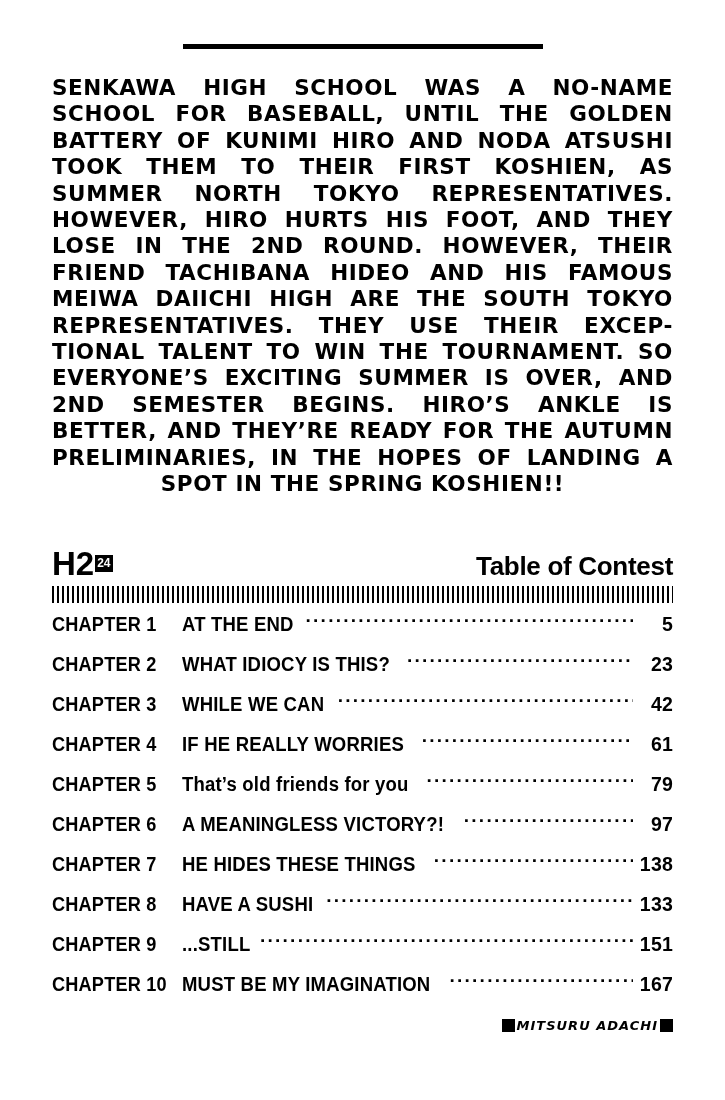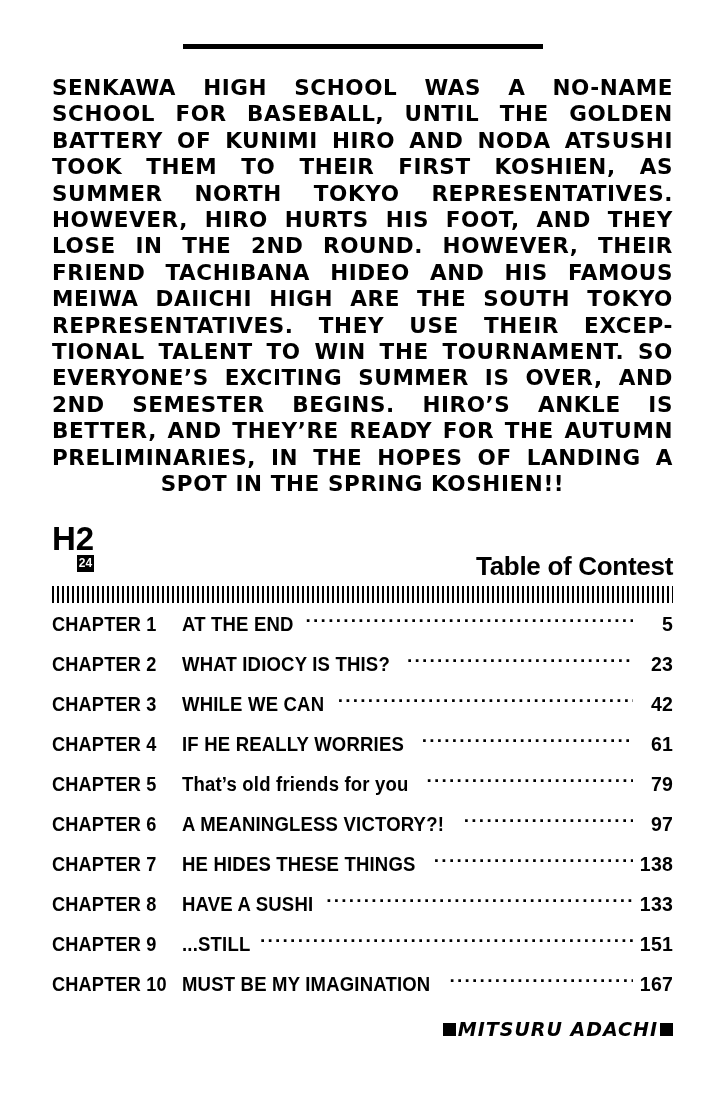"H2" .vol-wrap { flex-direction: column -> none }
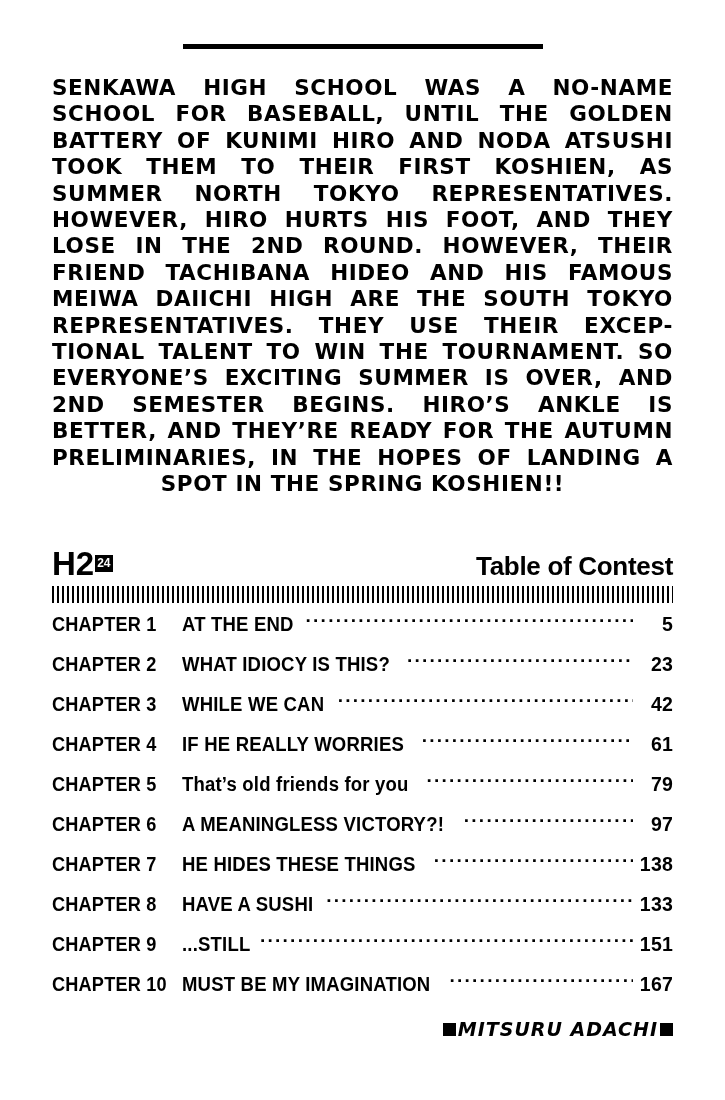"MITSURU ADACHI" .author { font-size: 19px -> 13px }
